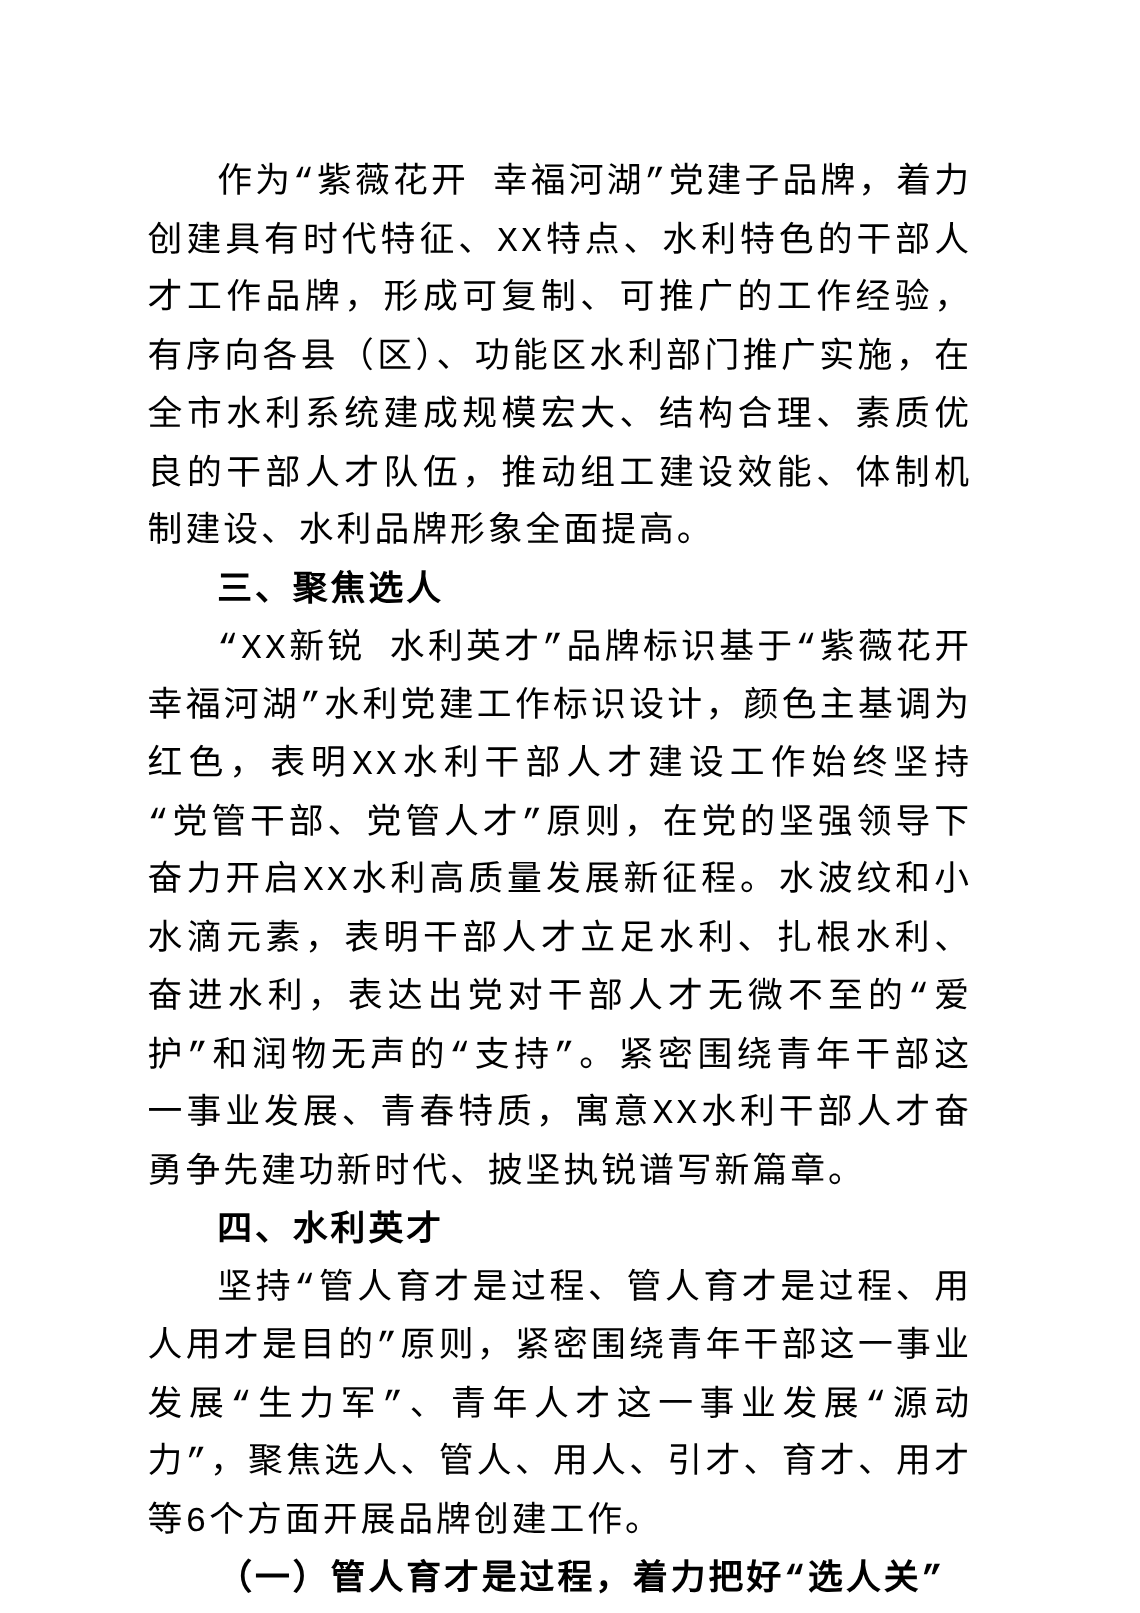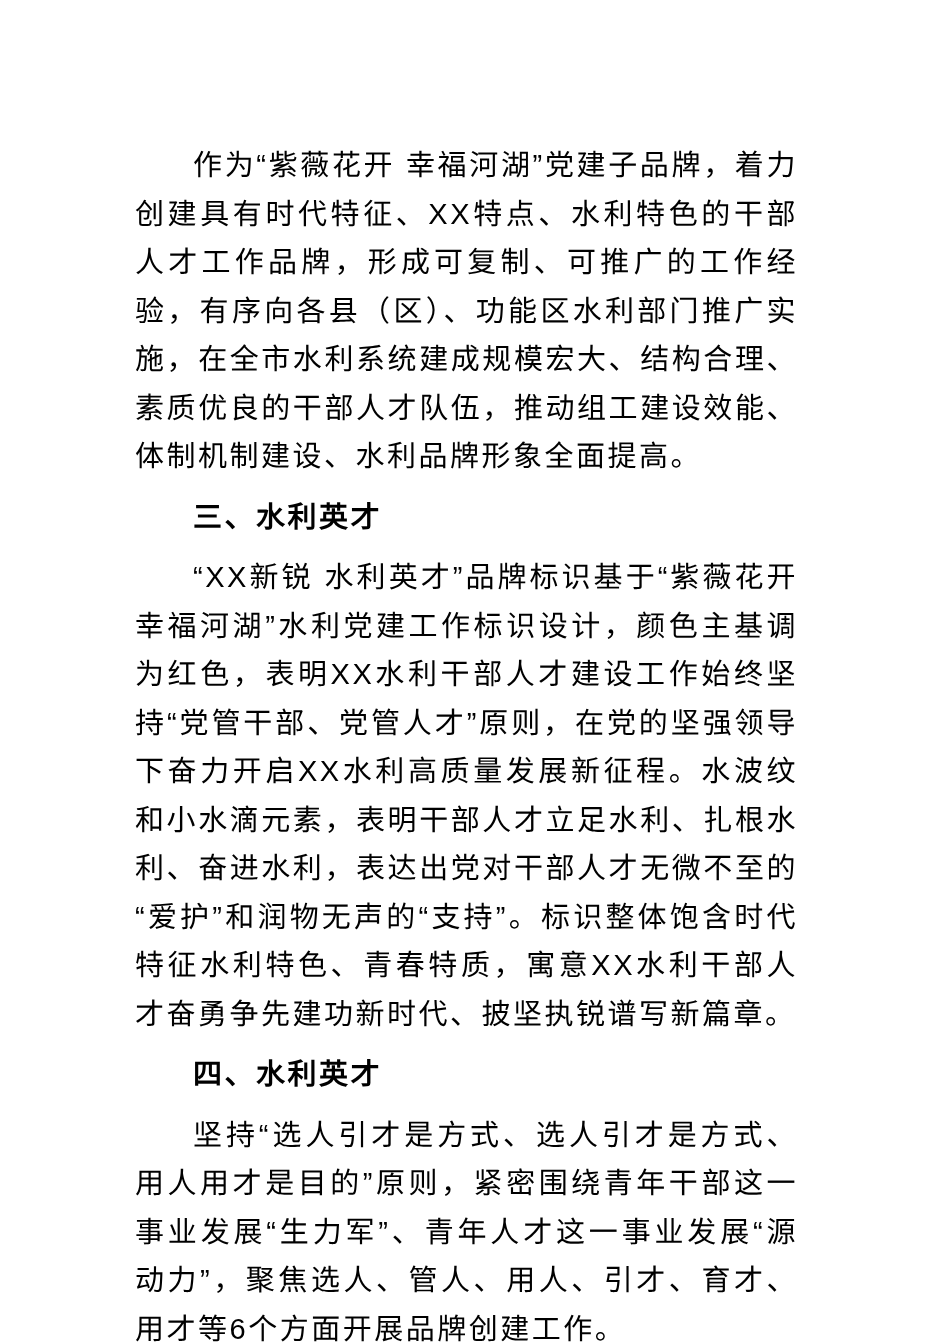"作为“紫薇花开" .para { font-family: Liberation Sans, sans-serif -> Liberation Mono, monospace; margin: 12px -> 0 }
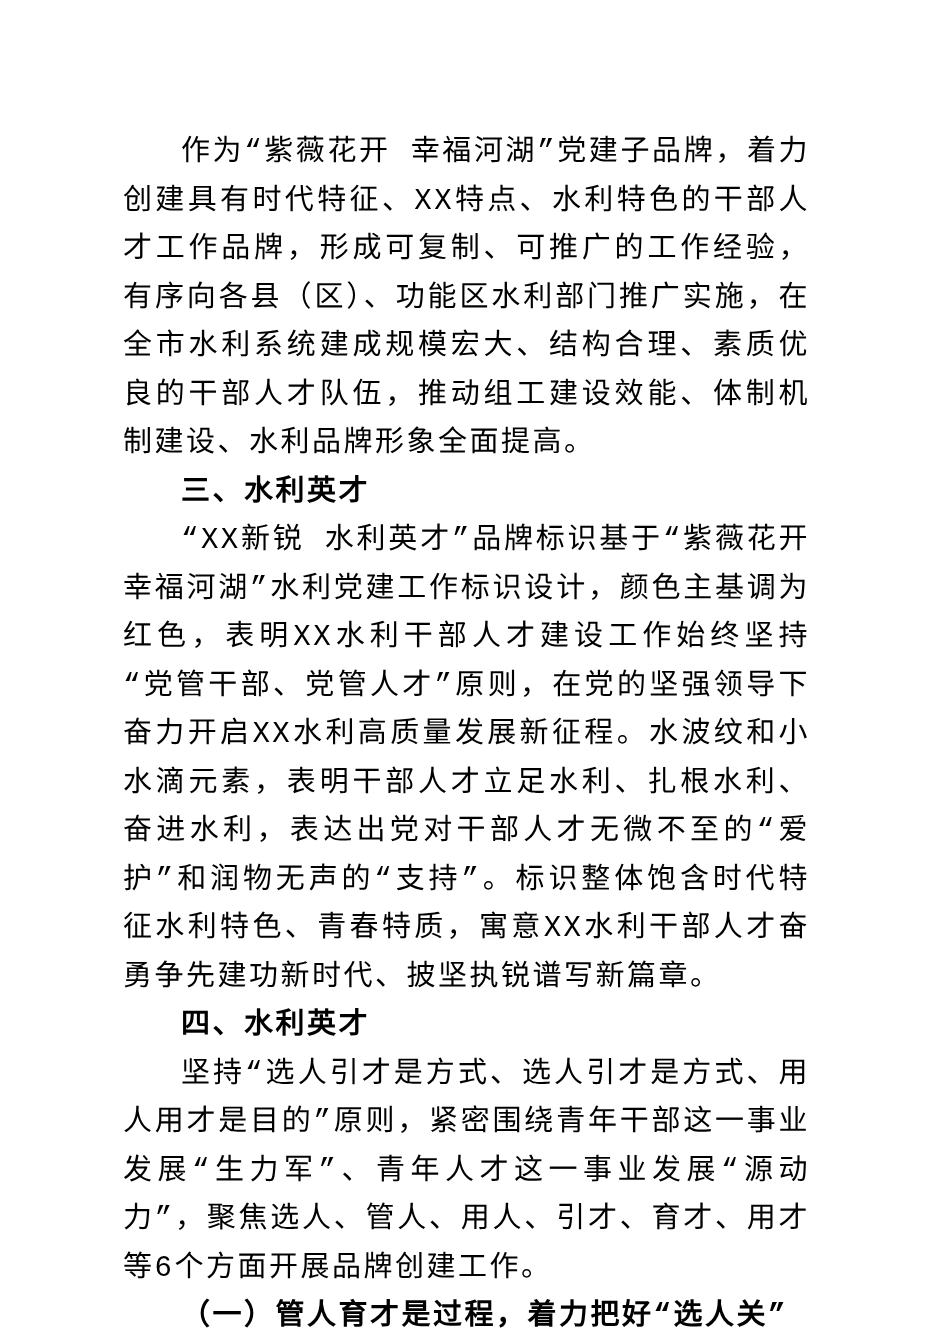"三、水利英才" h2.para { text: 水利英才 -> 聚焦选人 }
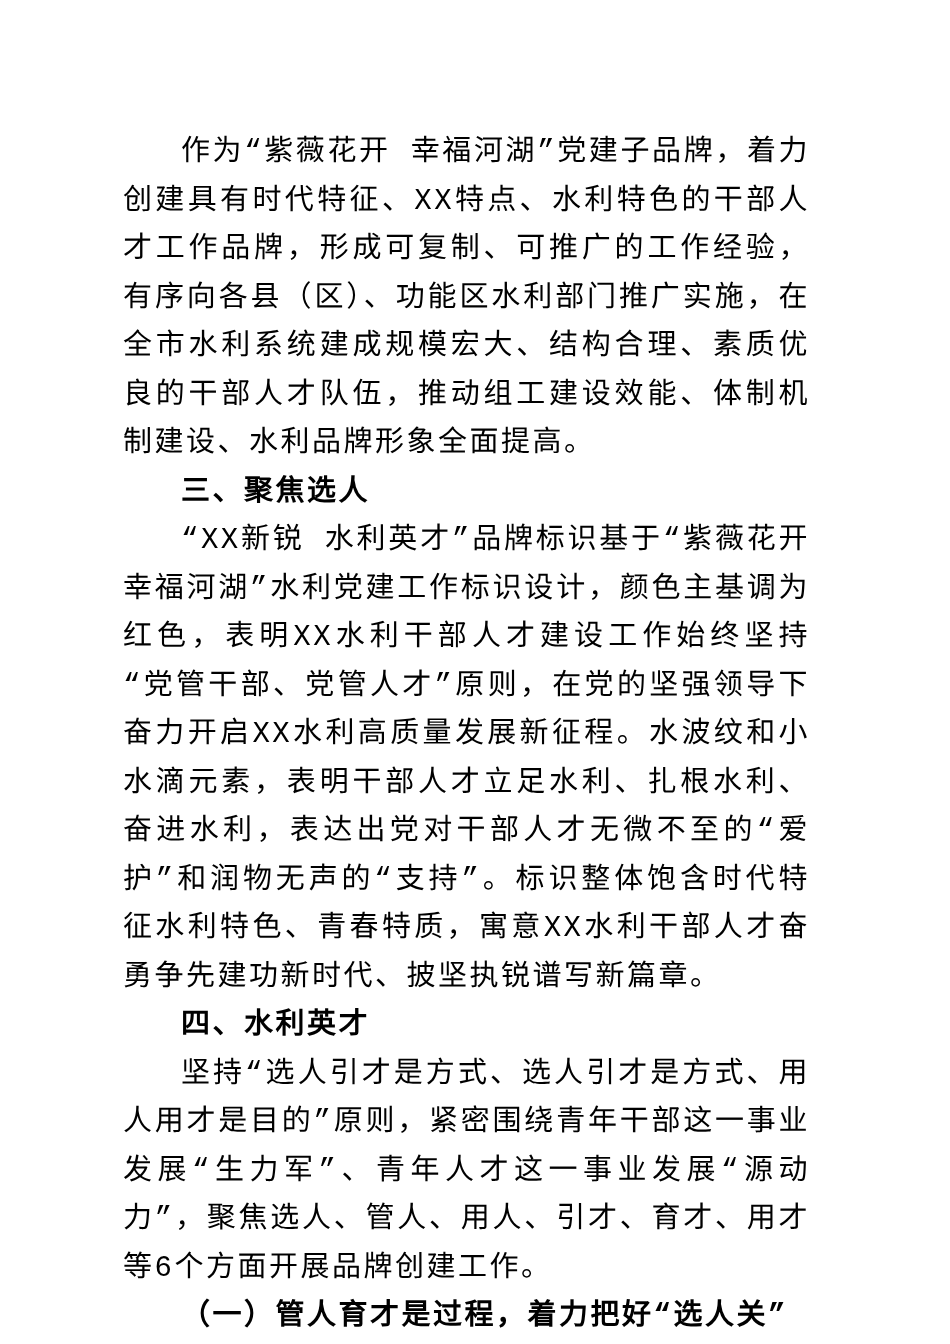"“XX新锐 水利英才”品牌标识基于“紫薇花开" p.para { text: 标识整体饱含时代特征水利特色 -> 紧密围绕青年干部这一事业发展 }
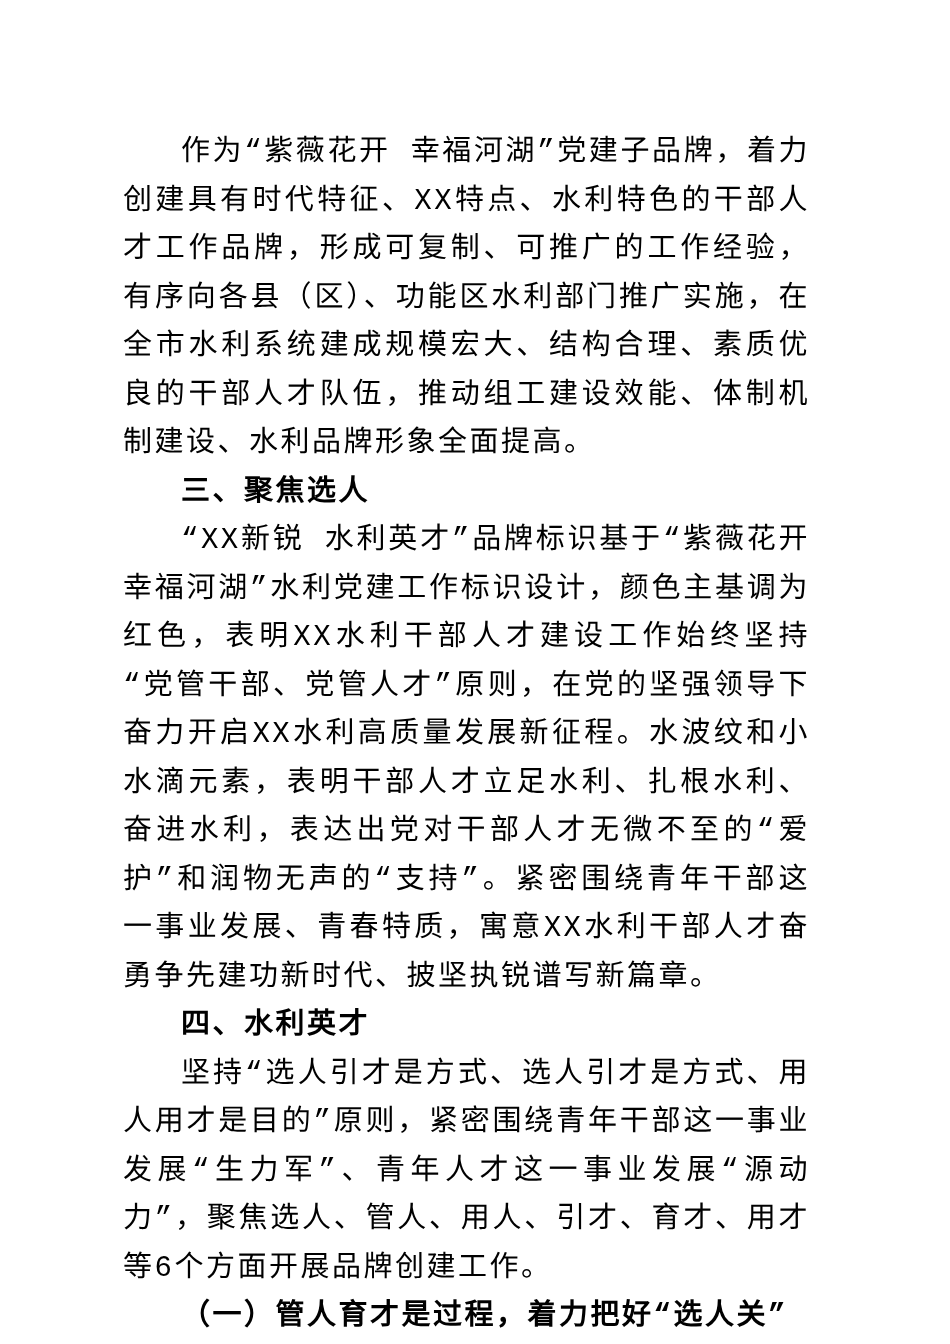"坚持“选人引才是方式、选人引才是方式、用人用才是目的”原则，紧密围绕青年干部这一" p.para { text: 选人引才是方式、选人引才是方式 -> 管人育才是过程、管人育才是过程 }
